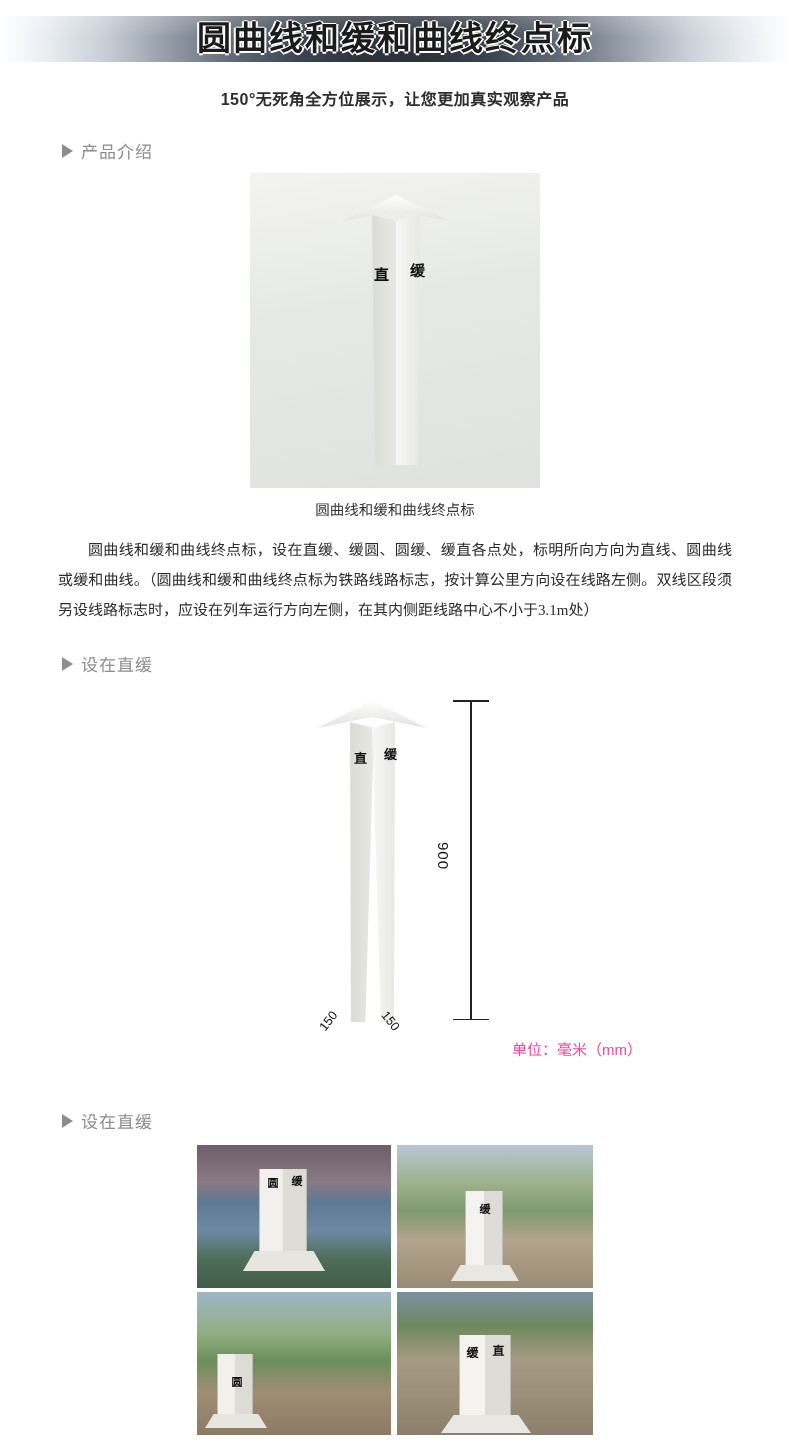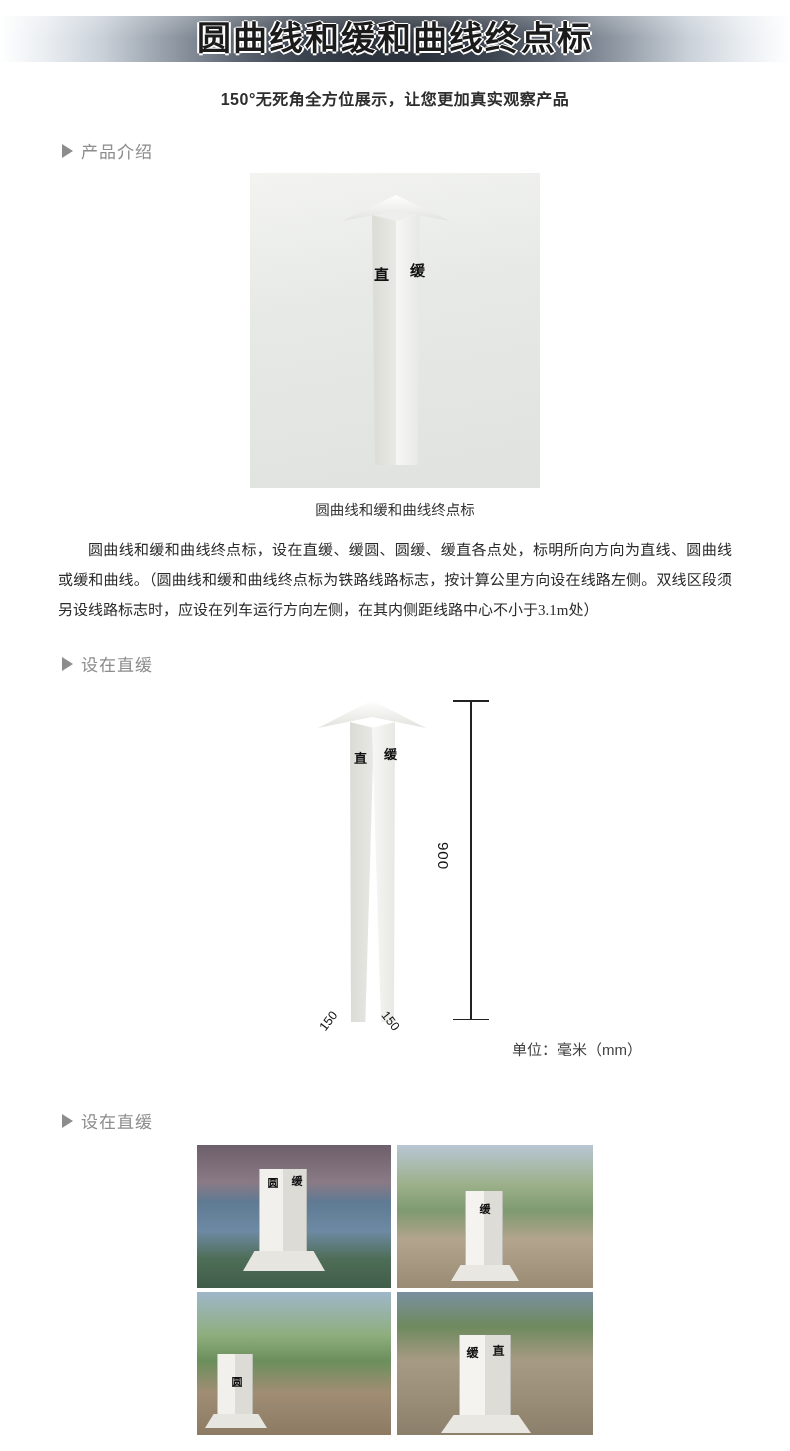"单位：毫米（mm）" .spec-unit { color: #404040 -> #ec4899 }
